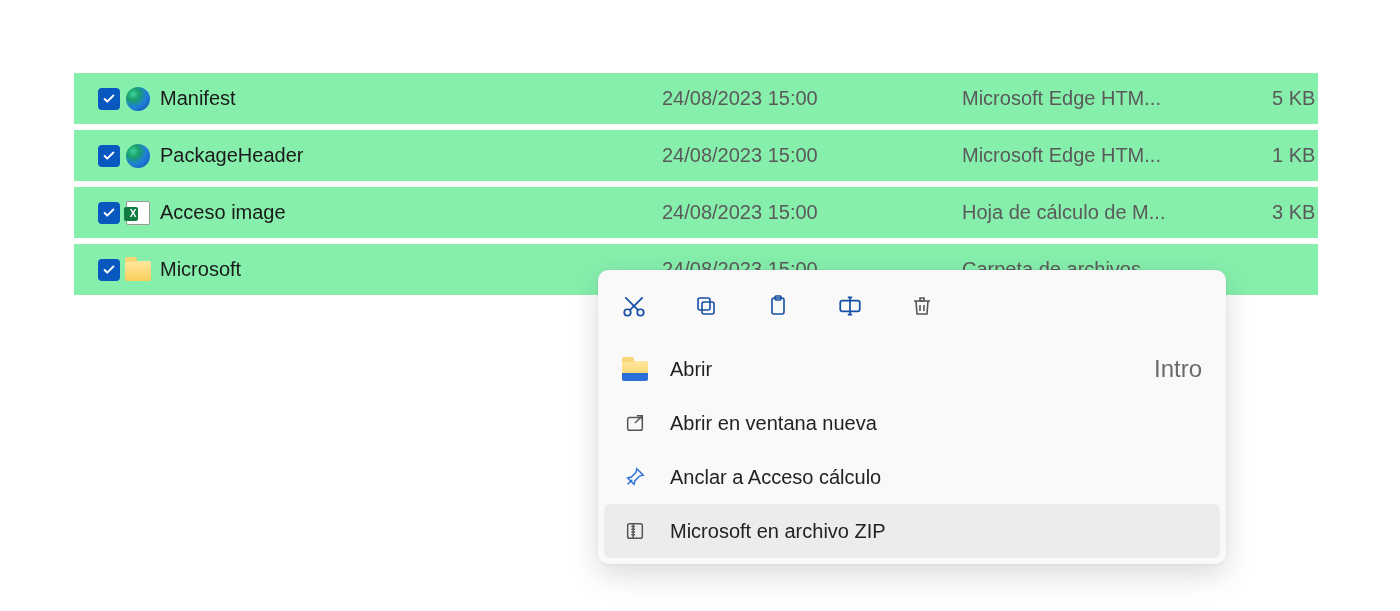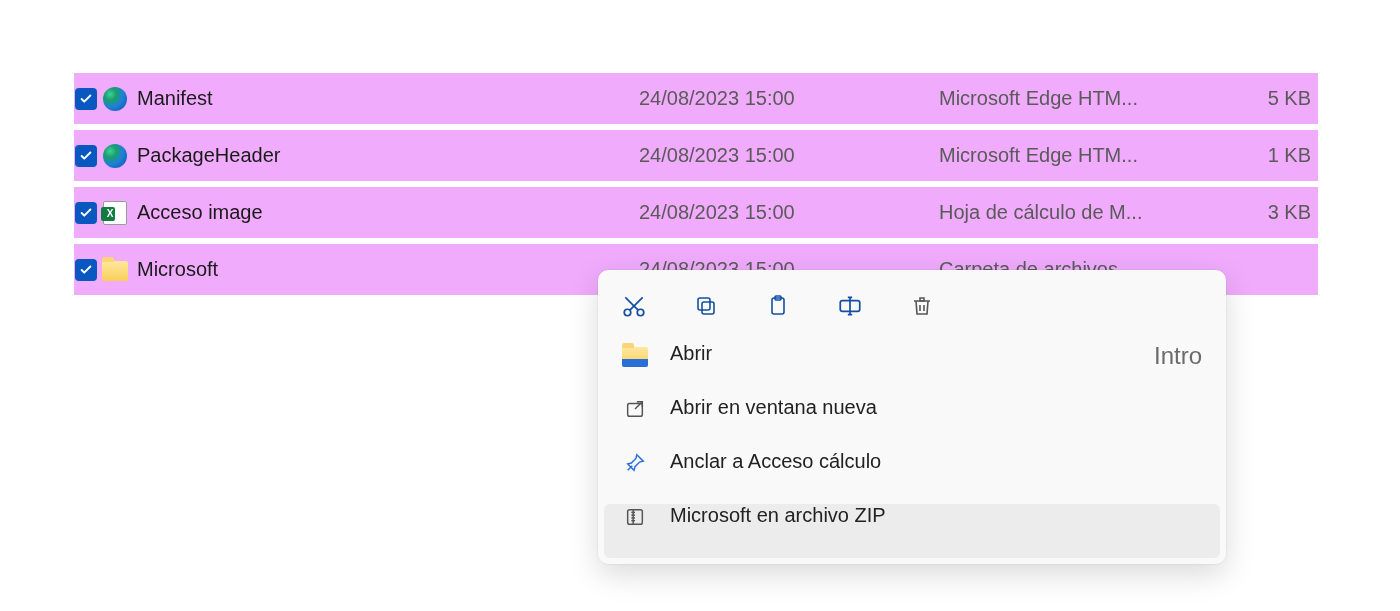"Manifest" .file-row { background: #f0abfc -> #86efac; padding: 0 1px -> 0 24px }
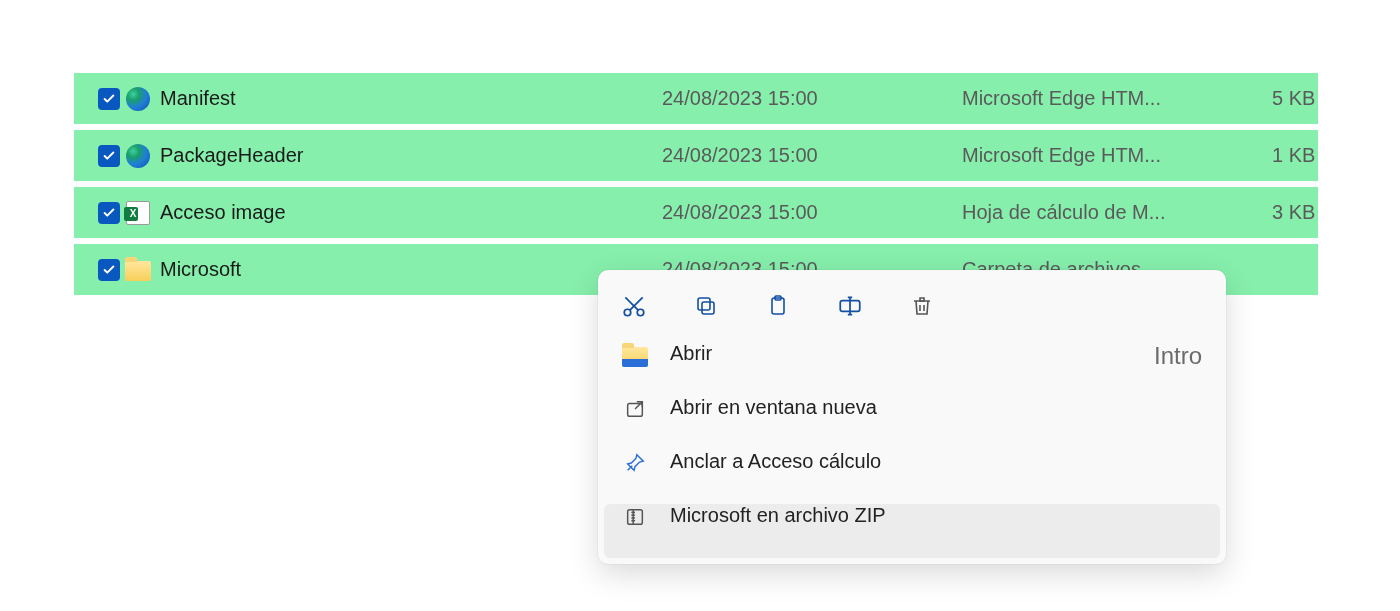"Abrir" .cm-item { align-items: none -> center }
